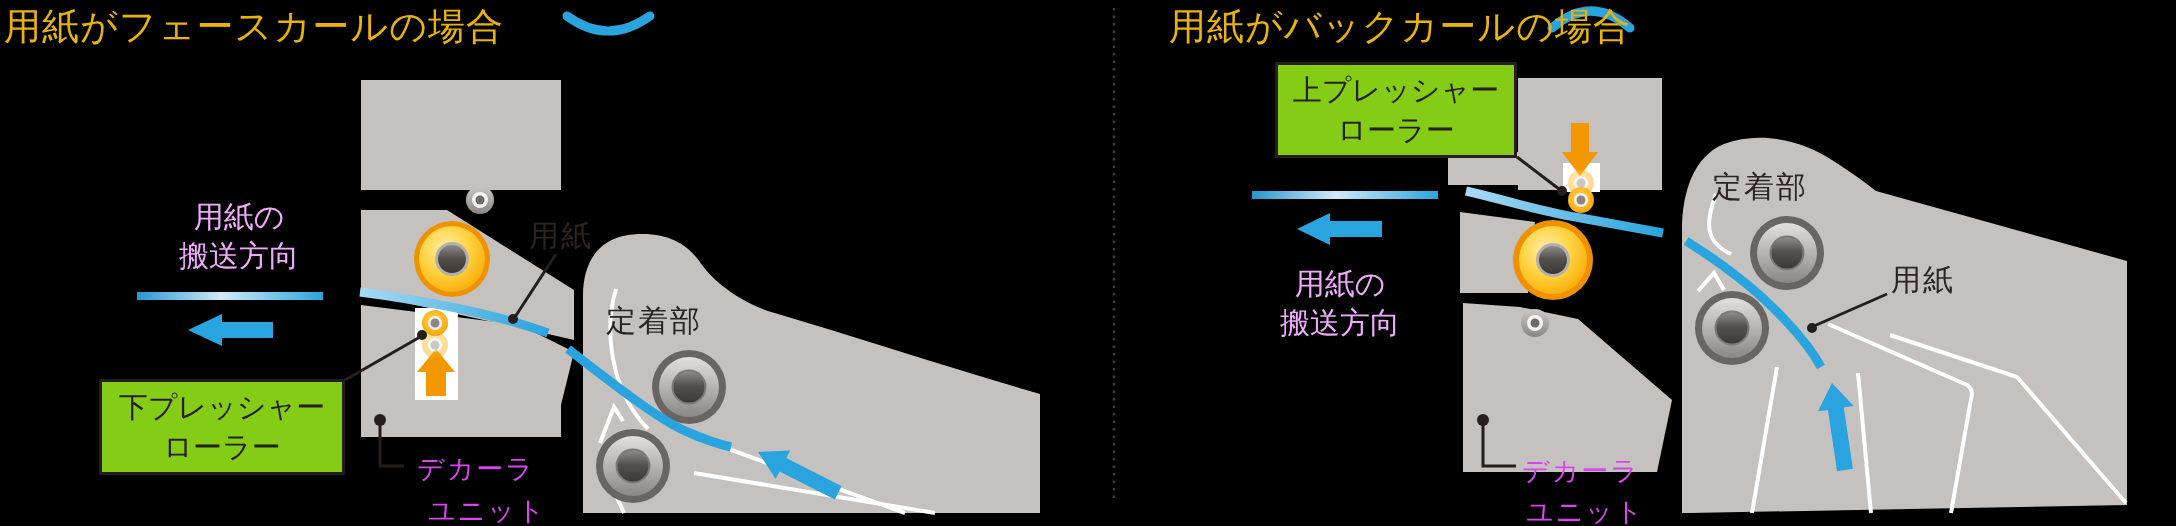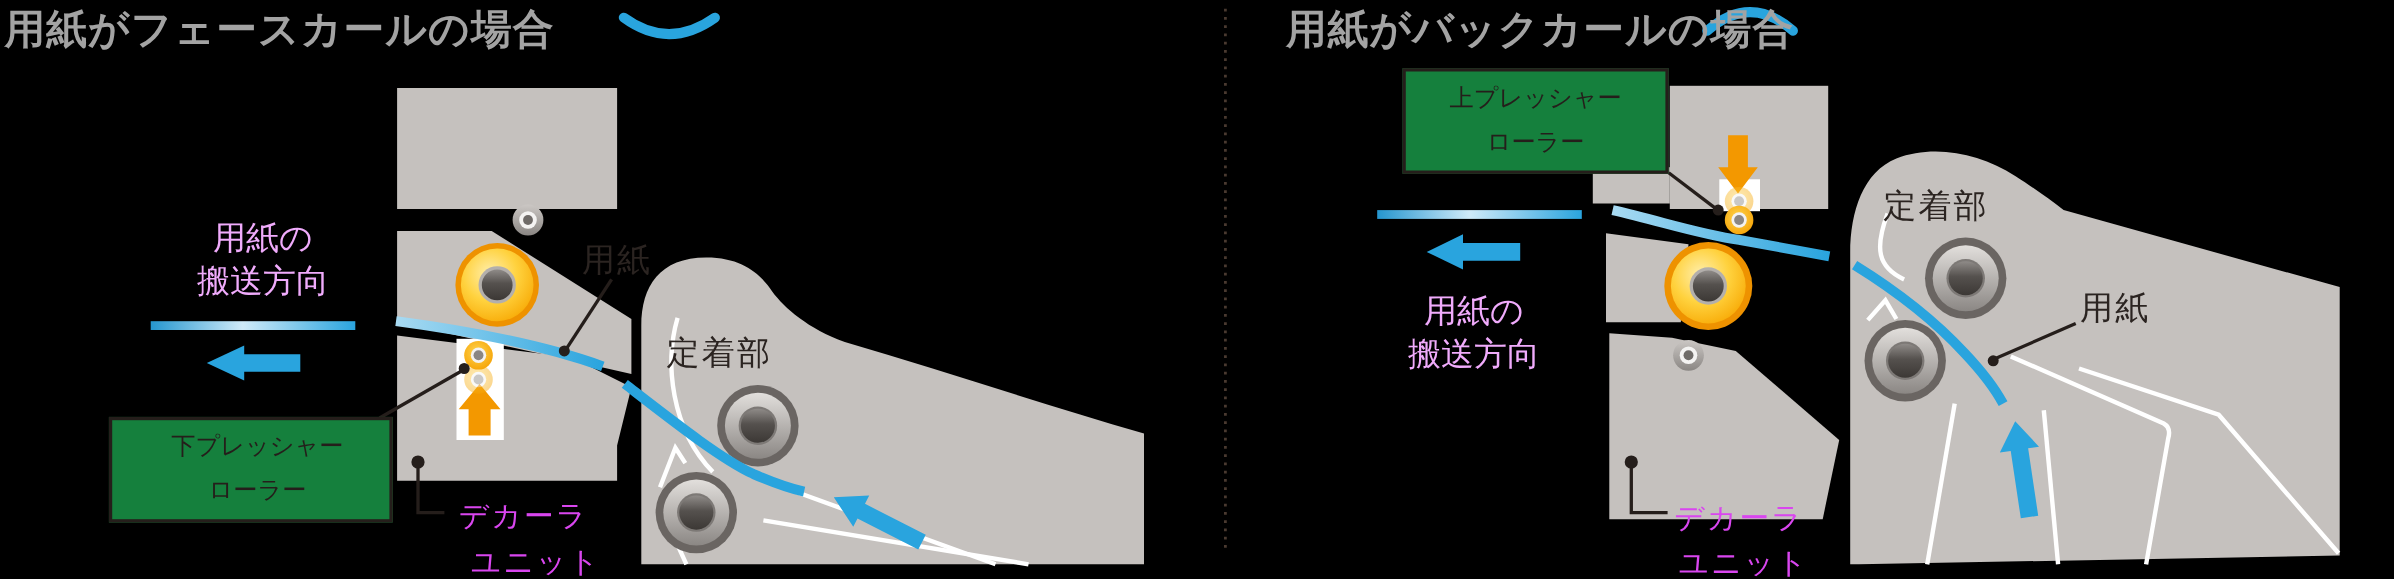"用紙がフェースカールの場合" .title { color: #a3a3a3 -> #eab308; font-weight: bold -> normal }
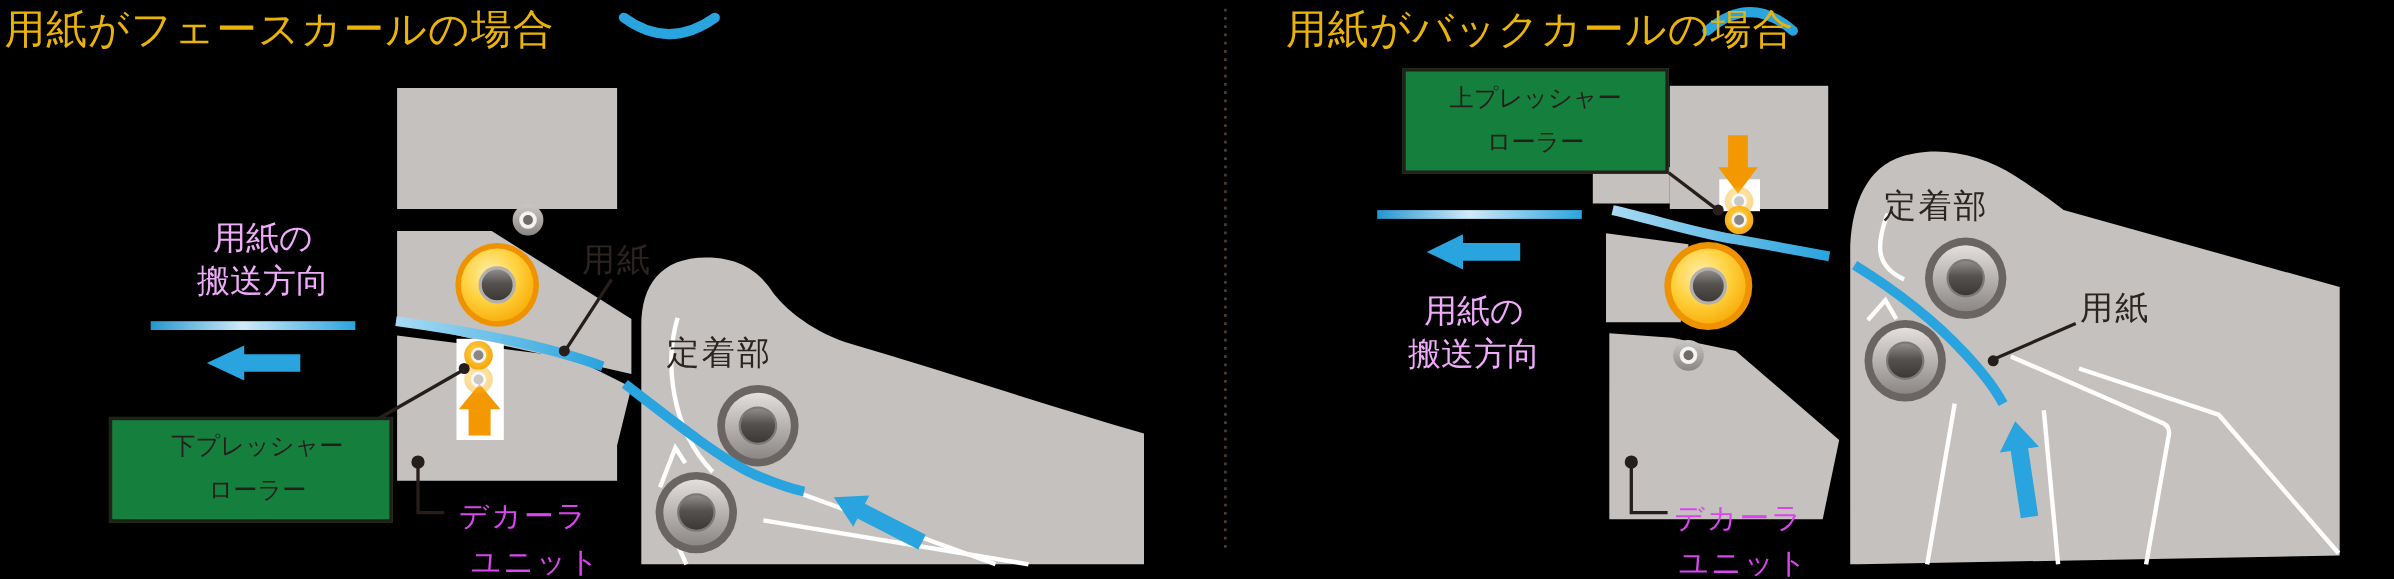"上プレッシャー" .callout { background: #15803d -> #84cc16; font-size: 22px -> 29px }
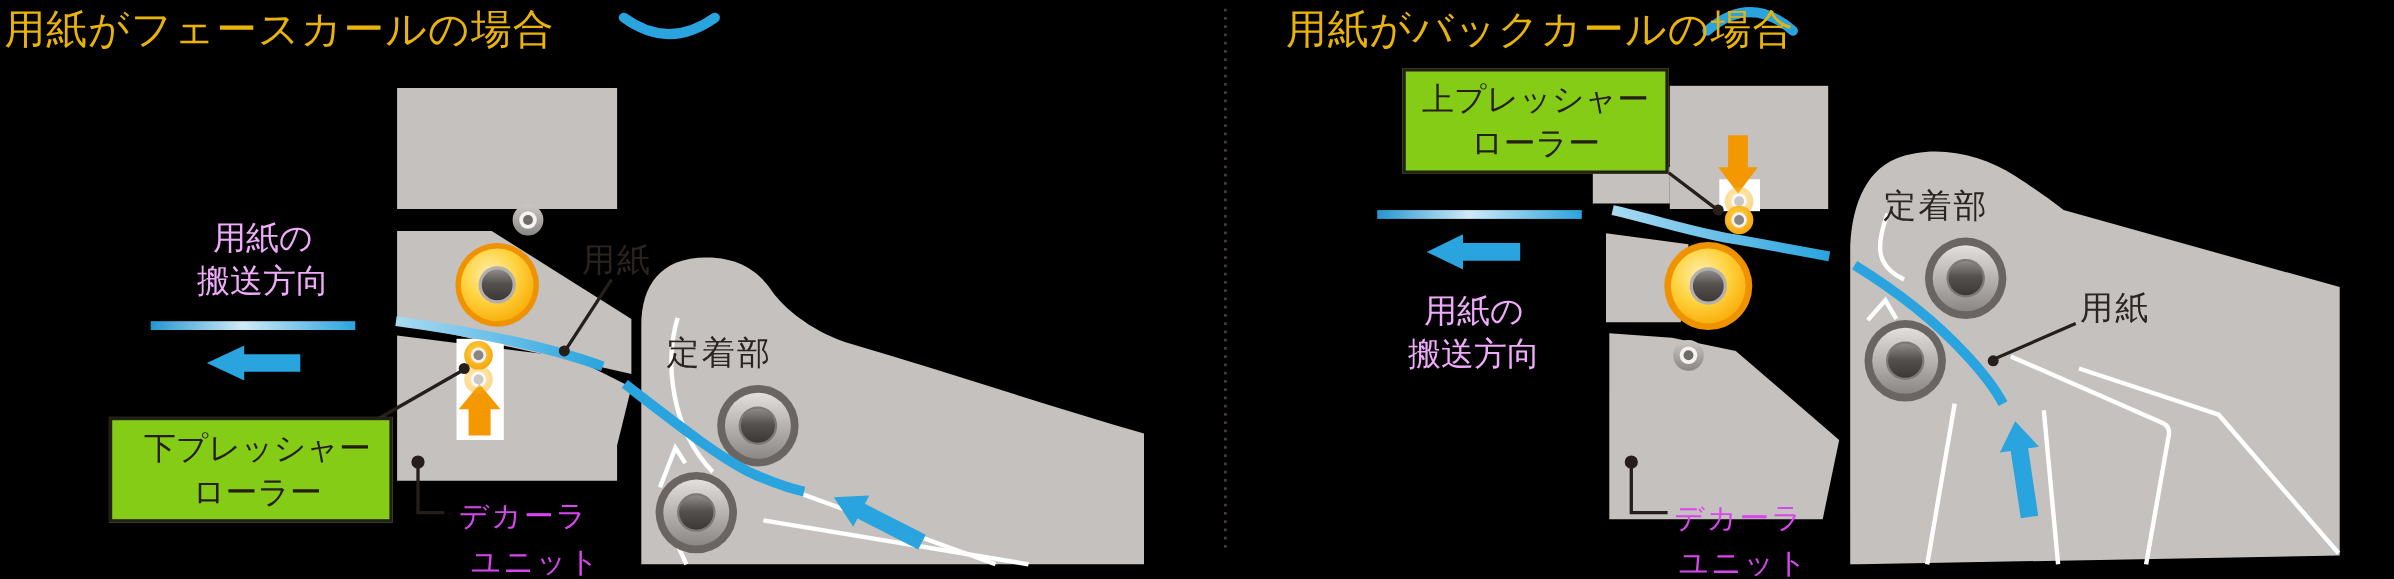"下プレッシャー" div.callout { padding-left: 12px -> none }
